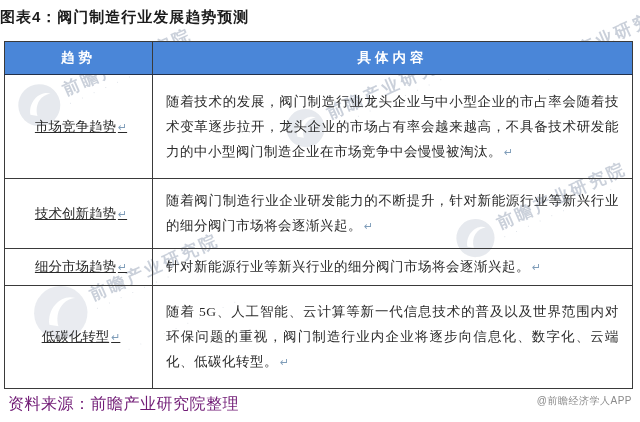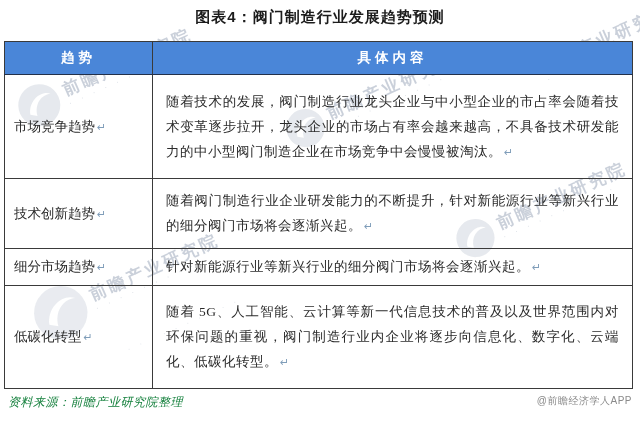"图表4：阀门制造行业发展趋势预测" .doc-title { text-align: center -> left }
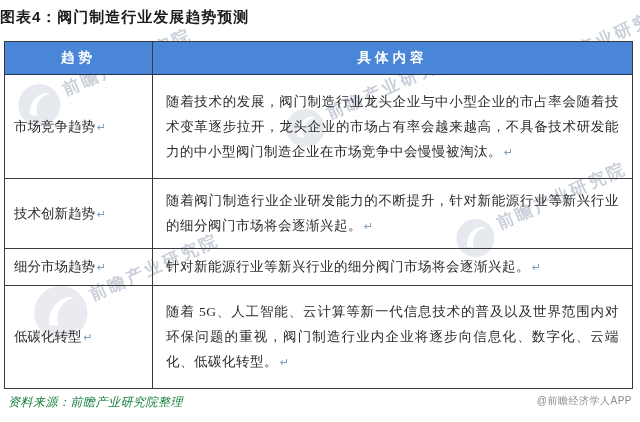"市场竞争趋势 ↵" td.trend-cell { text-align: left -> center; text-decoration: none -> underline }
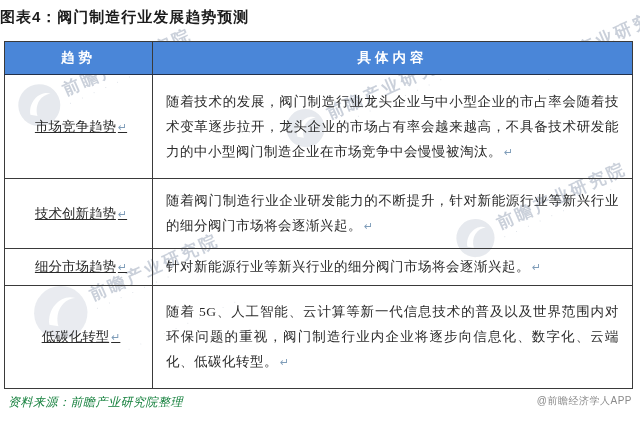"资料来源：前瞻产业研究院整理" .footer .source { color: #15803d -> #701a75; font-size: 12px -> 16px; font-style: italic -> none }
